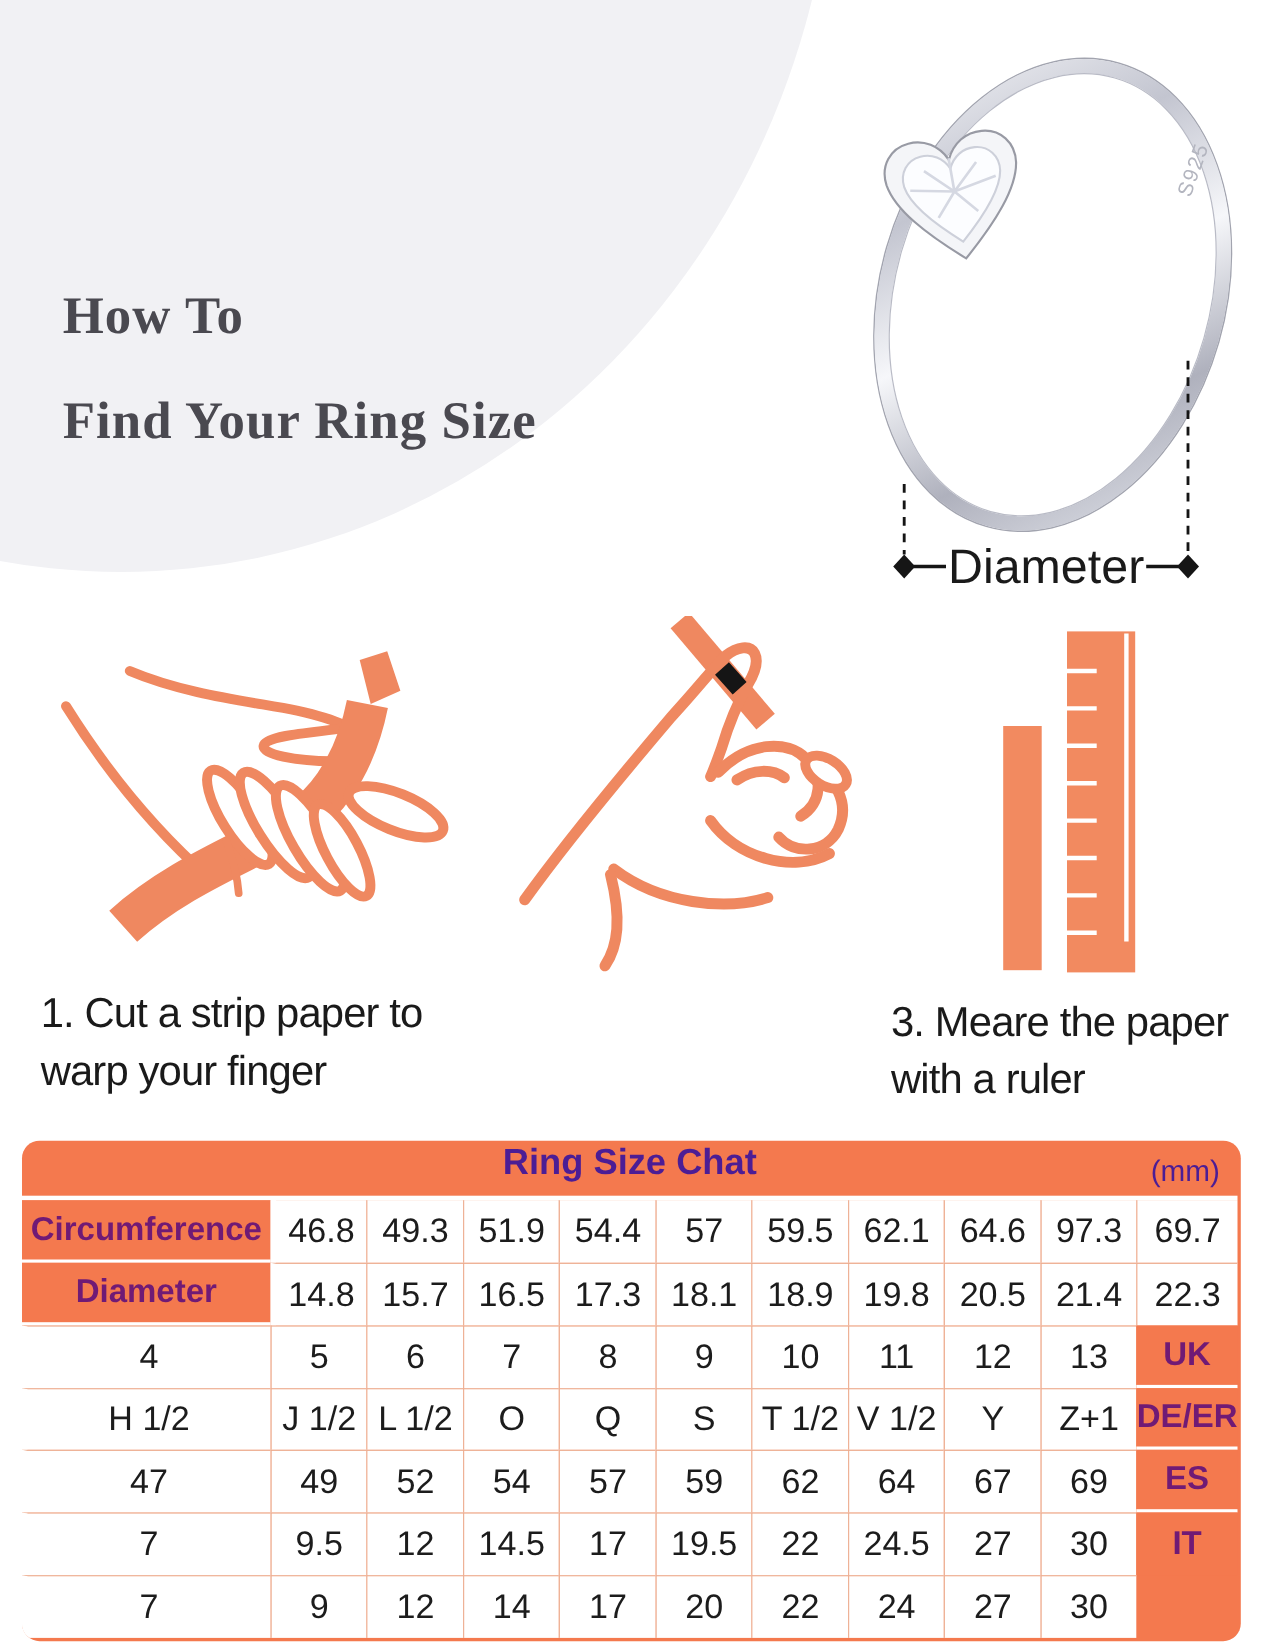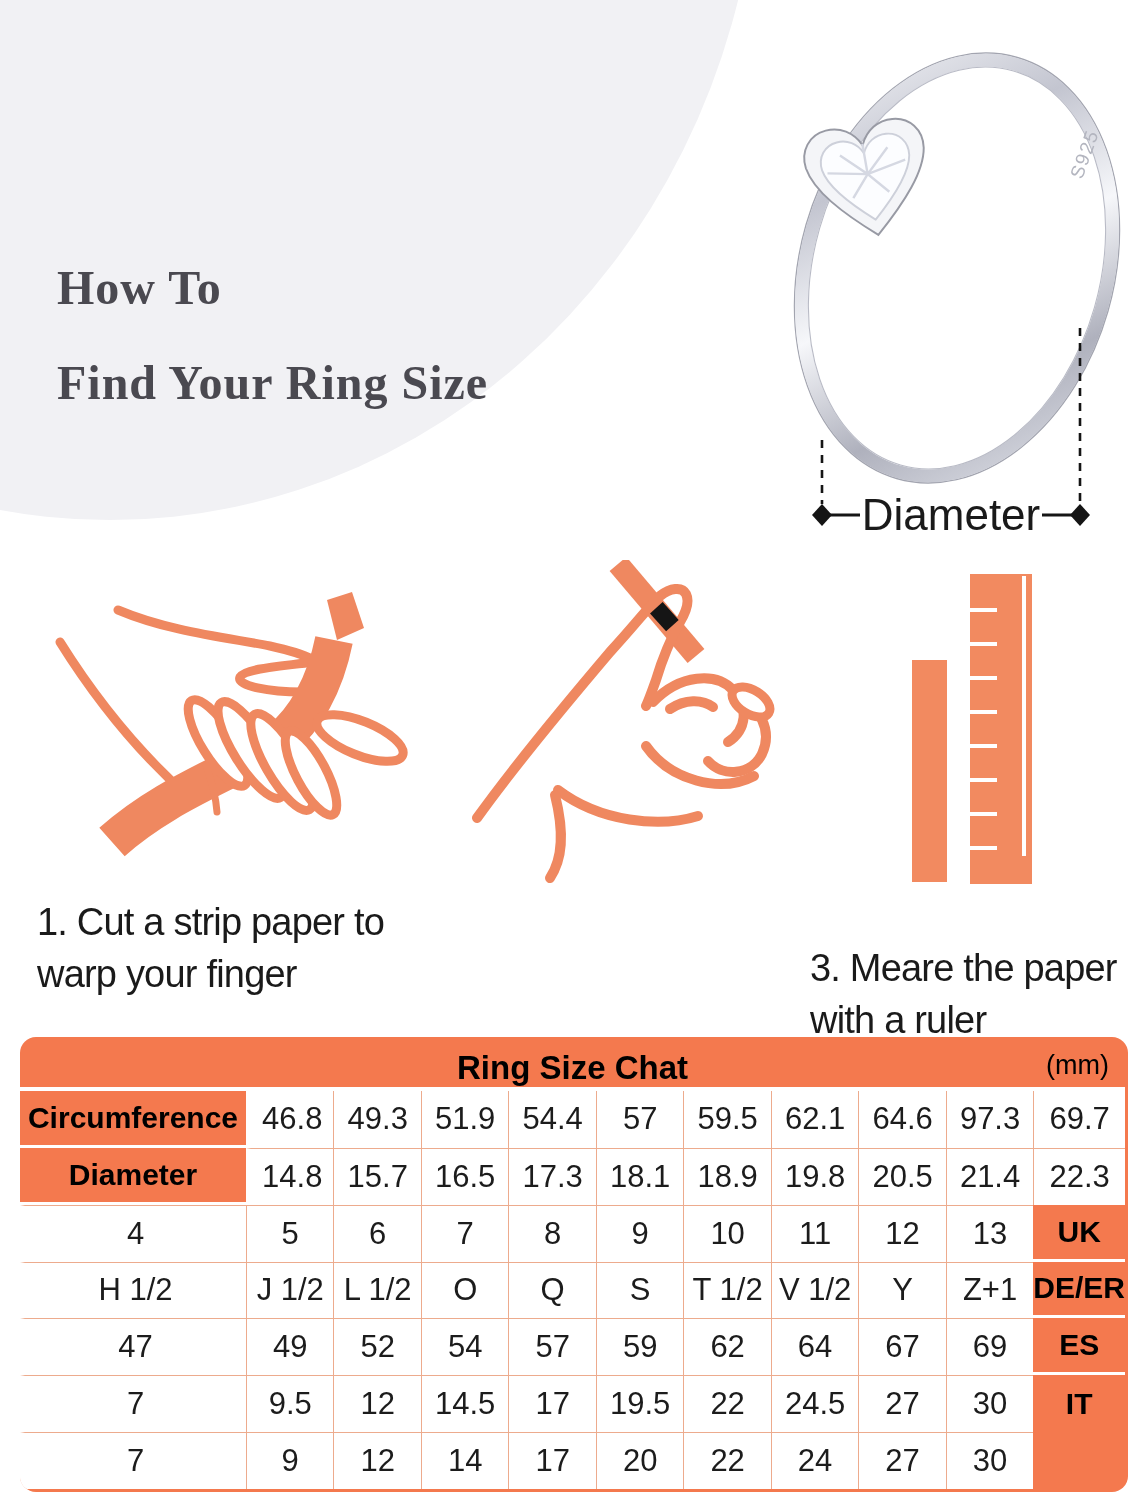"3. Meare the paper" div.caption { top: 942px -> 904px }
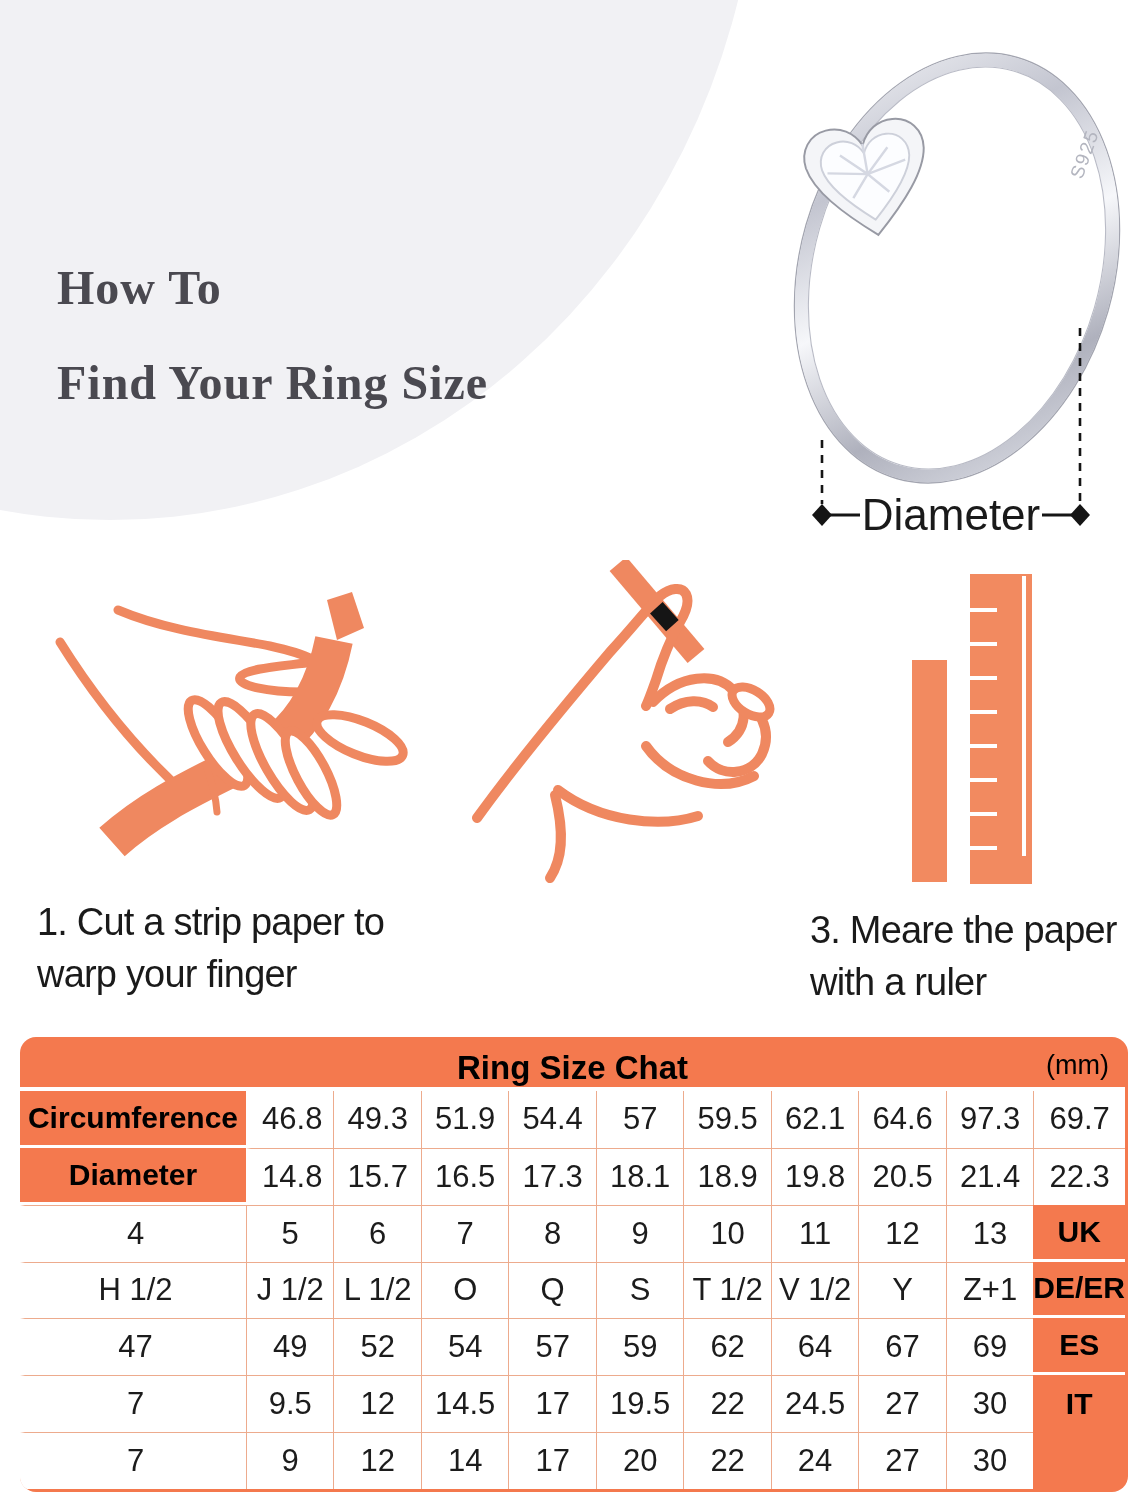"Ring Size Chat" .tbl-header { align-items: flex-end -> flex-start; color: #000000 -> #4c1d95 }
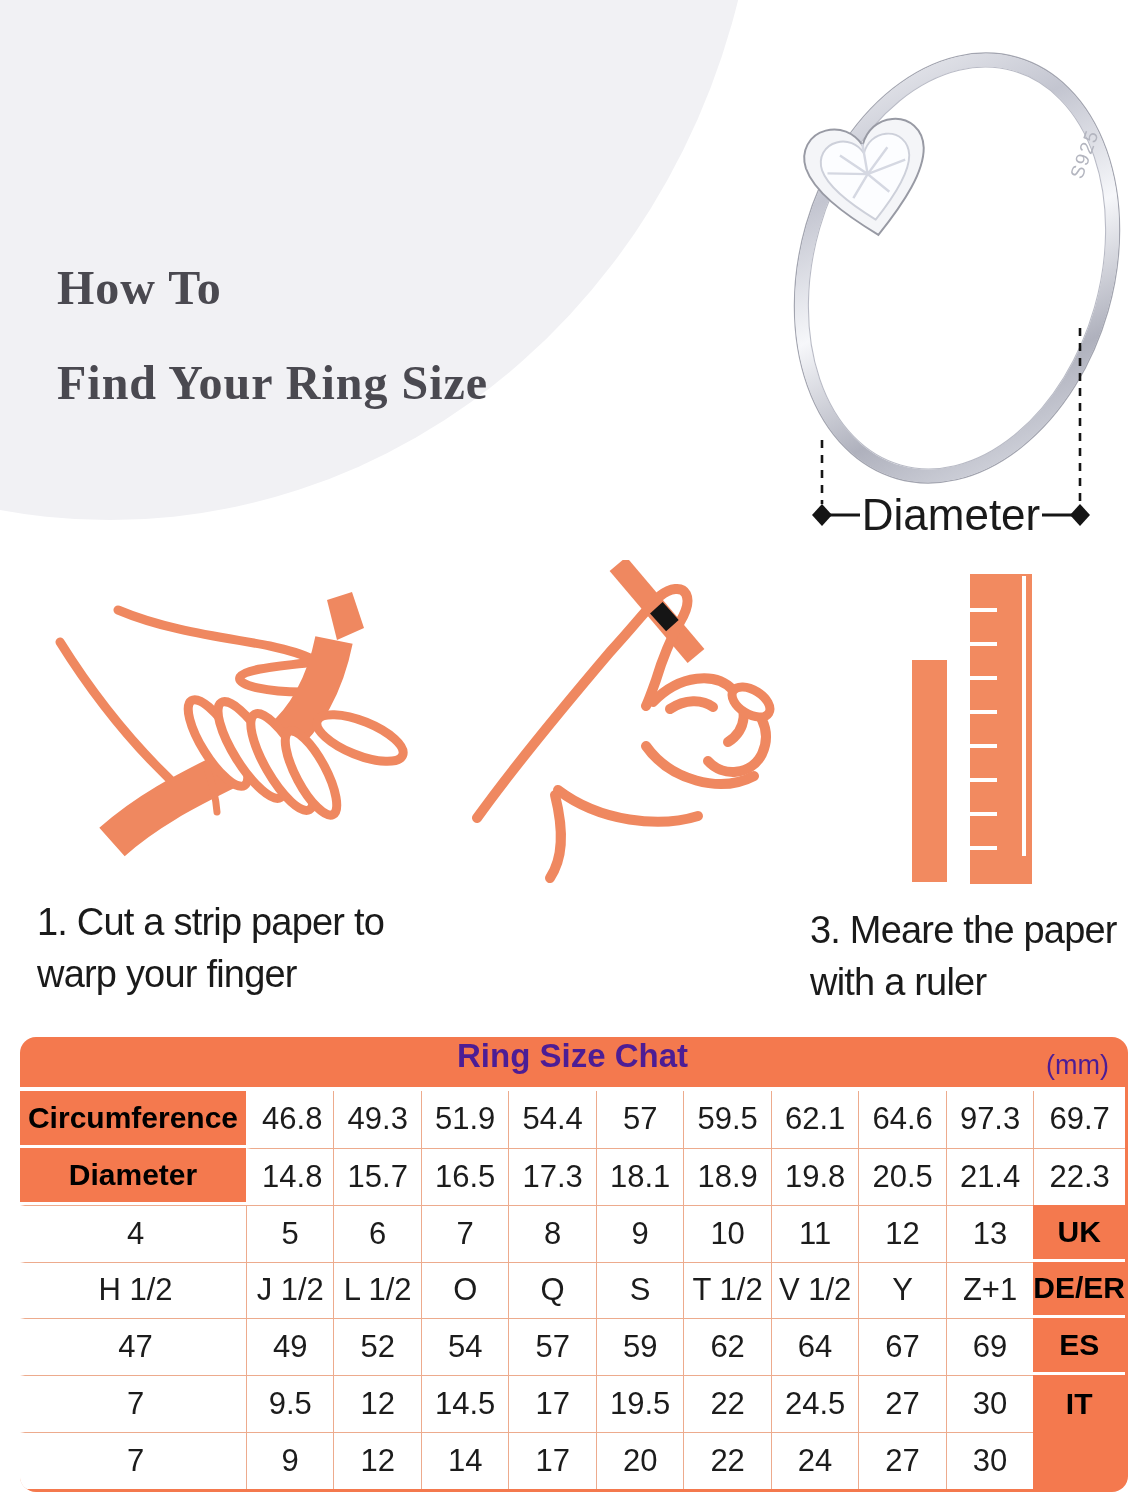"Circumference" .tl { color: #000000 -> #701a75 }
